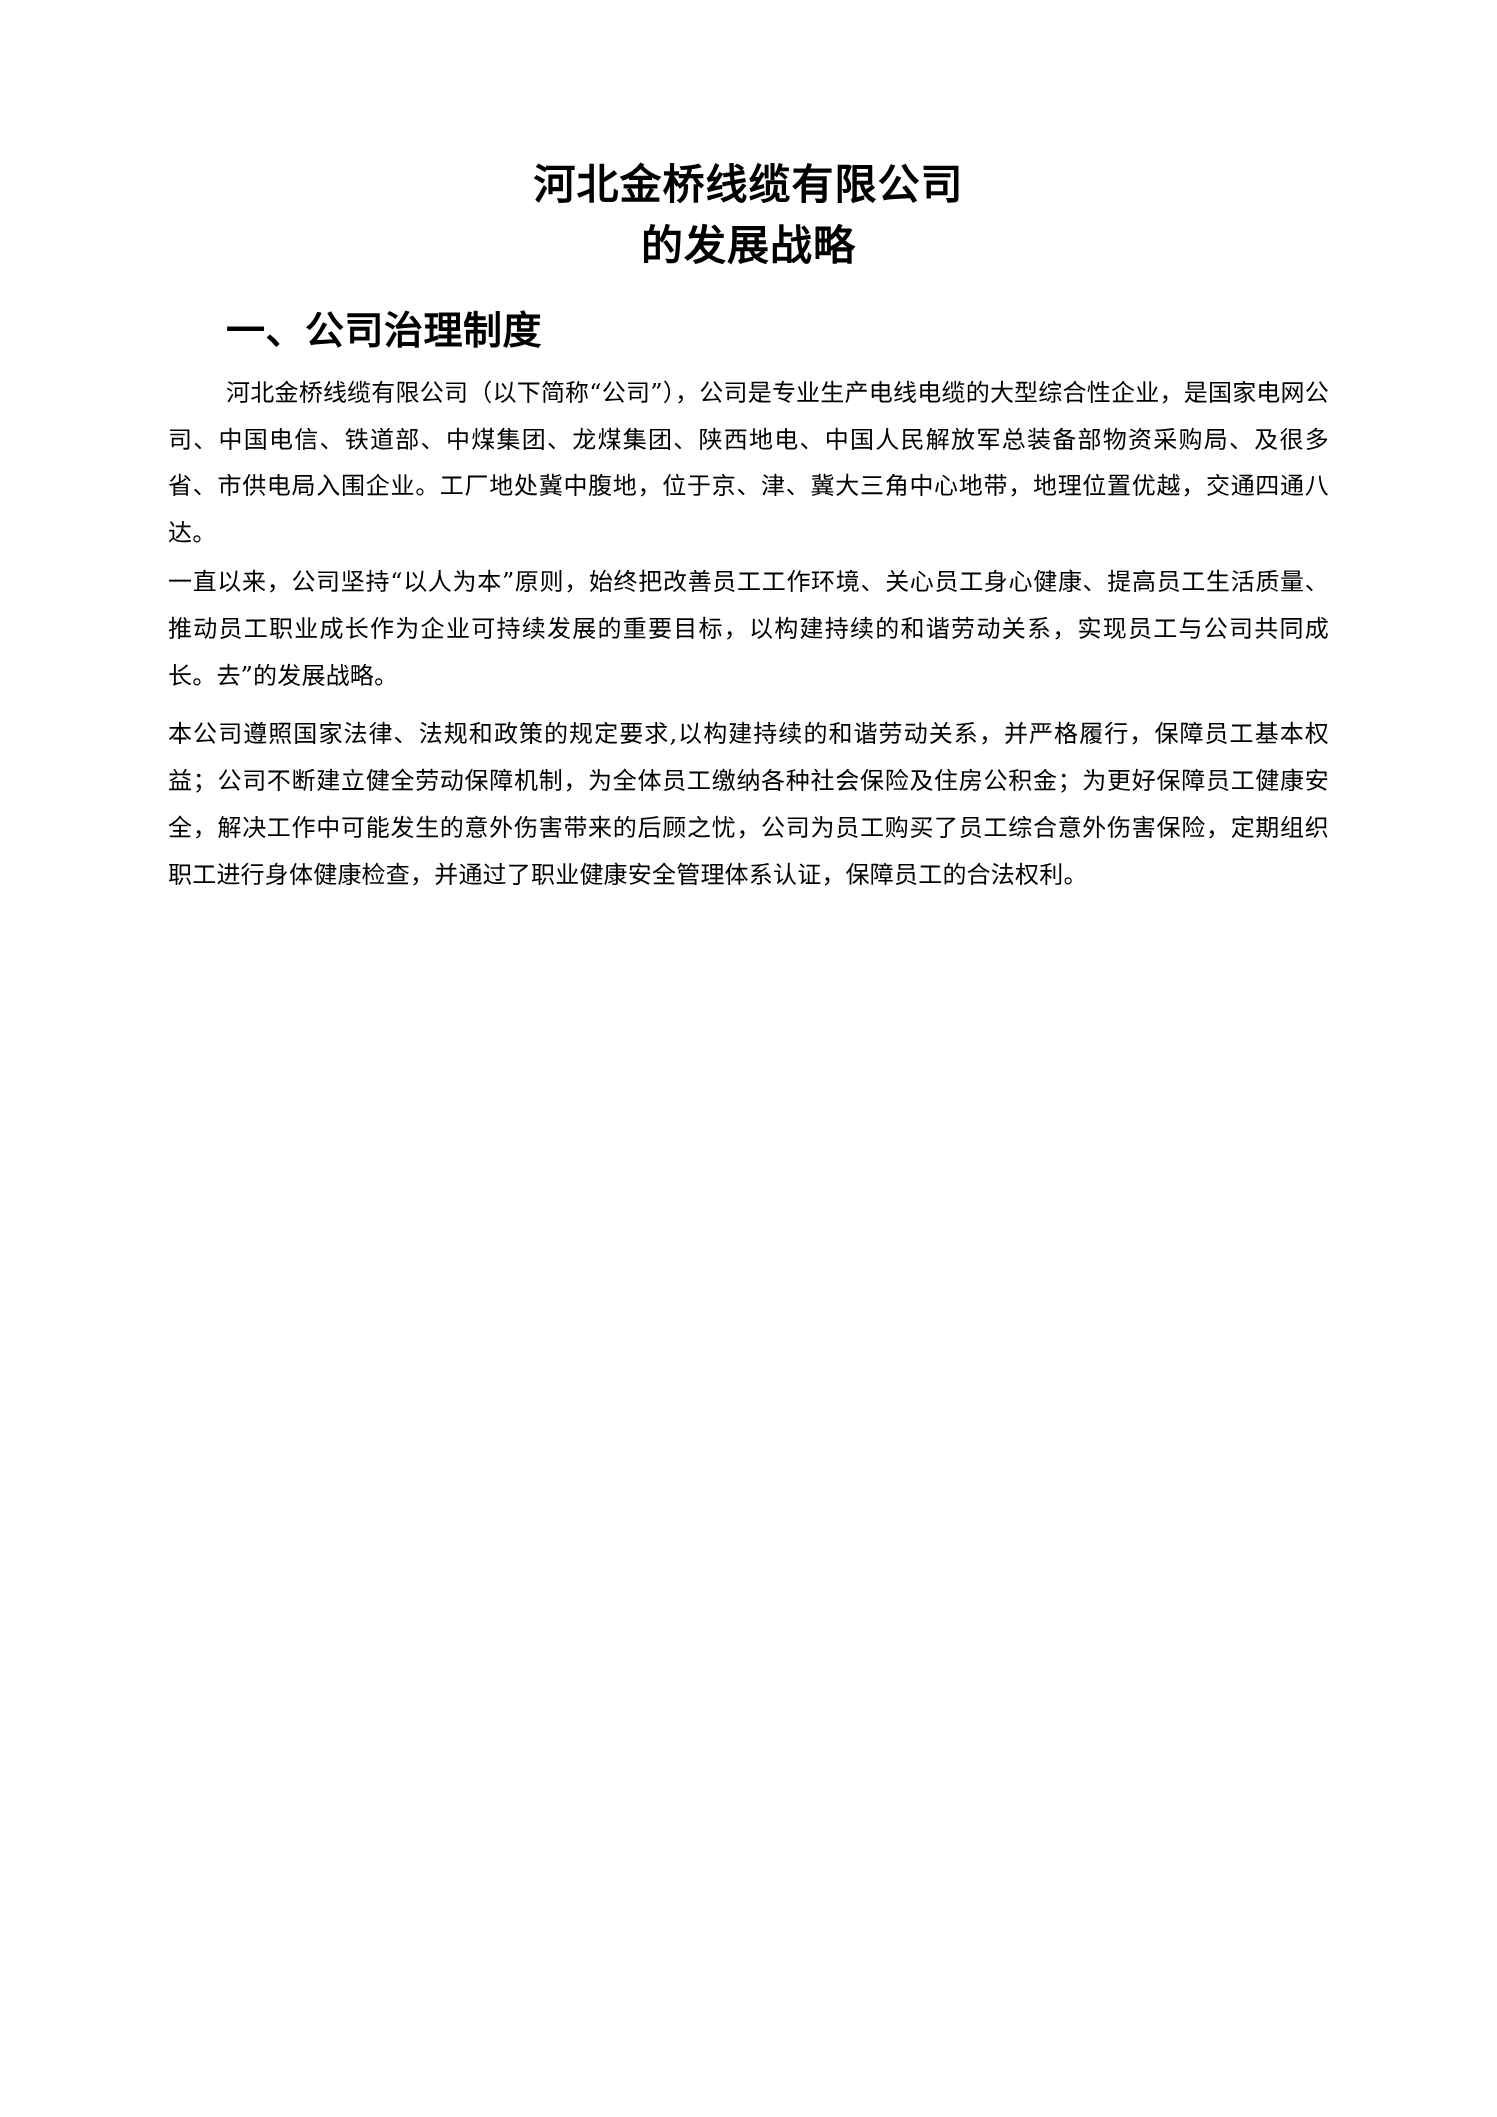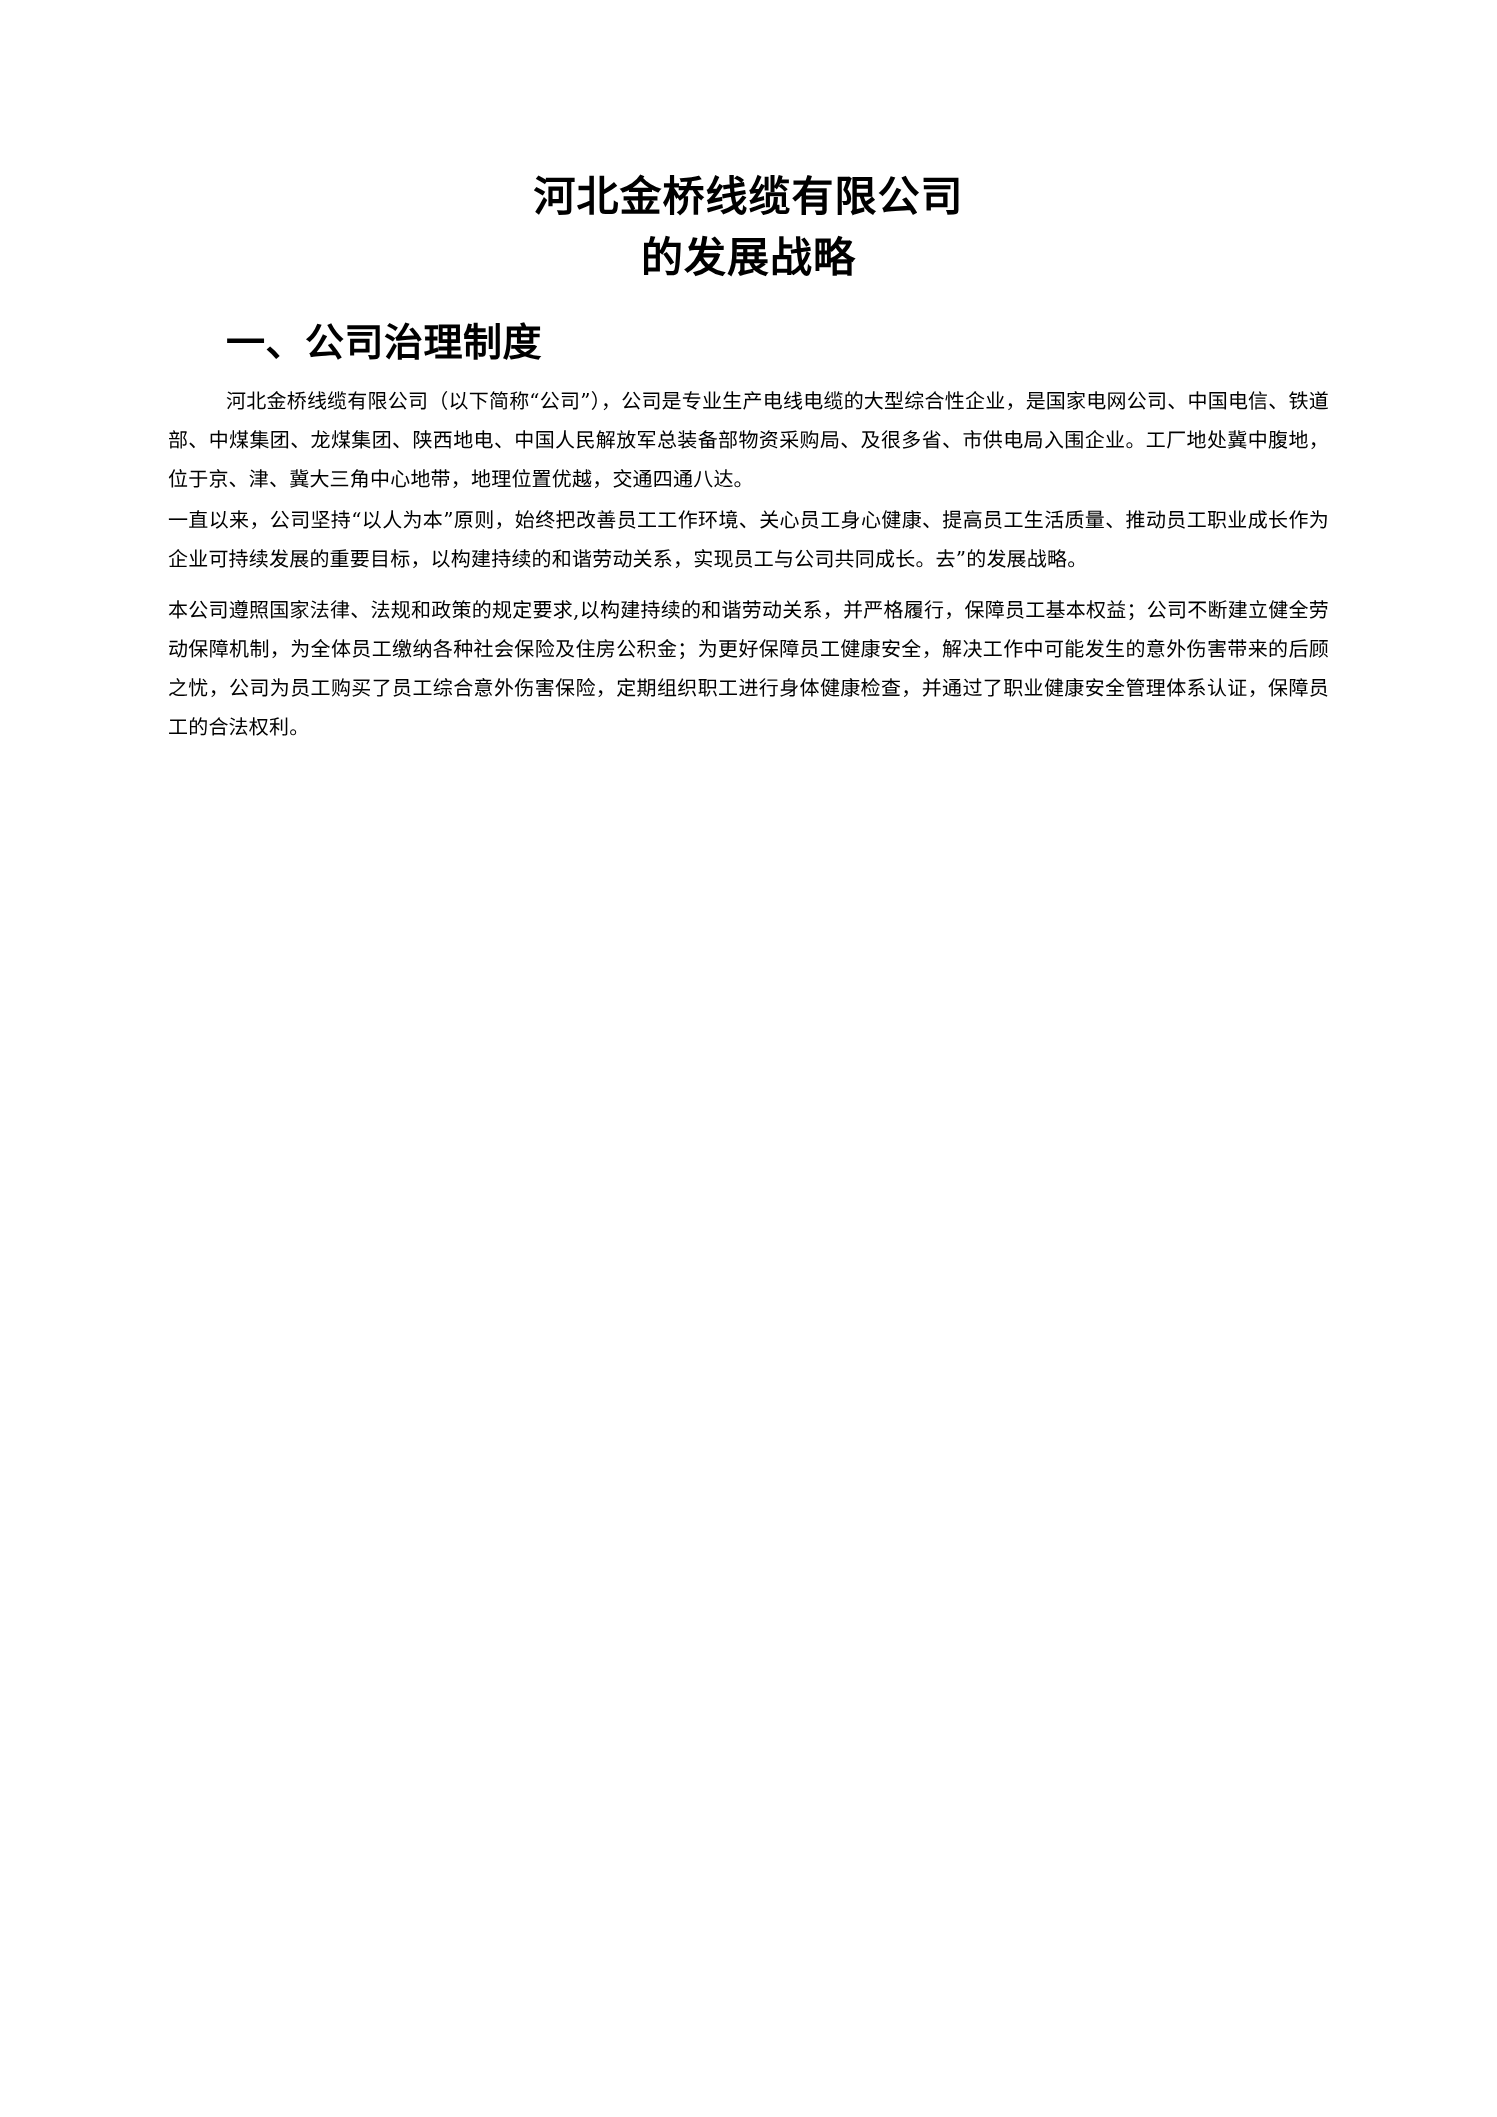"河北金桥线缆有限公司" .doc-title { font-family: Liberation Sans, sans-serif -> Liberation Mono, monospace; margin: 17px -> 8px }
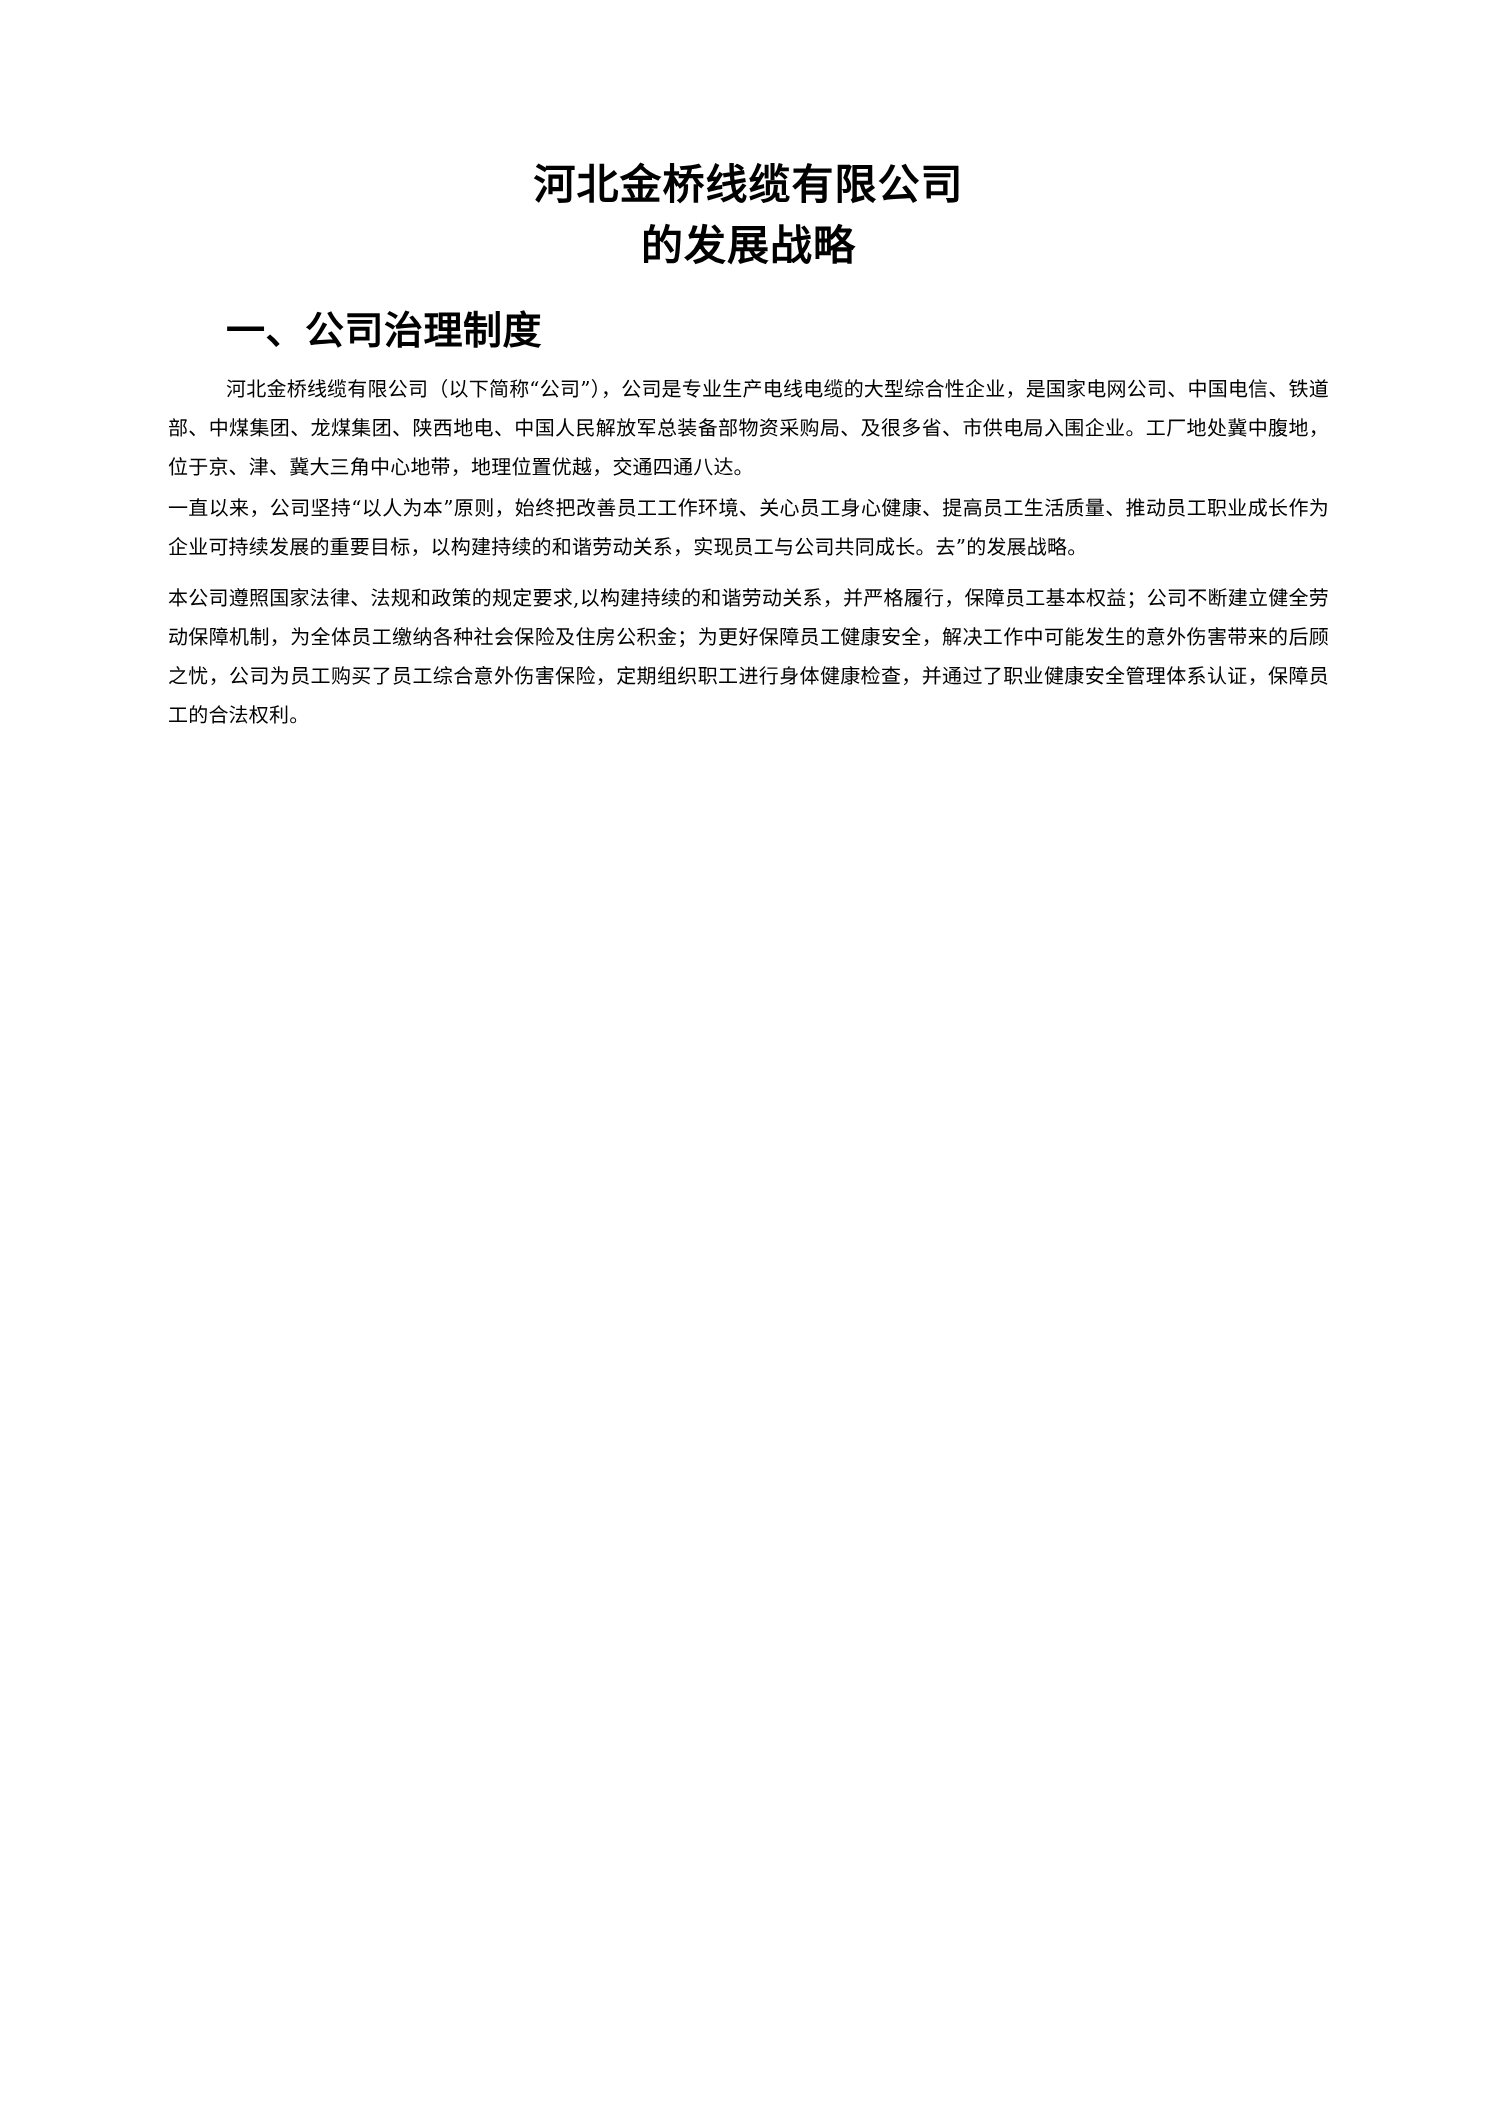"河北金桥线缆有限公司（以下简称“公司”），公司是专业生产电线电缆的大型综合性企业" .para { font-size: 20px -> 24px }
